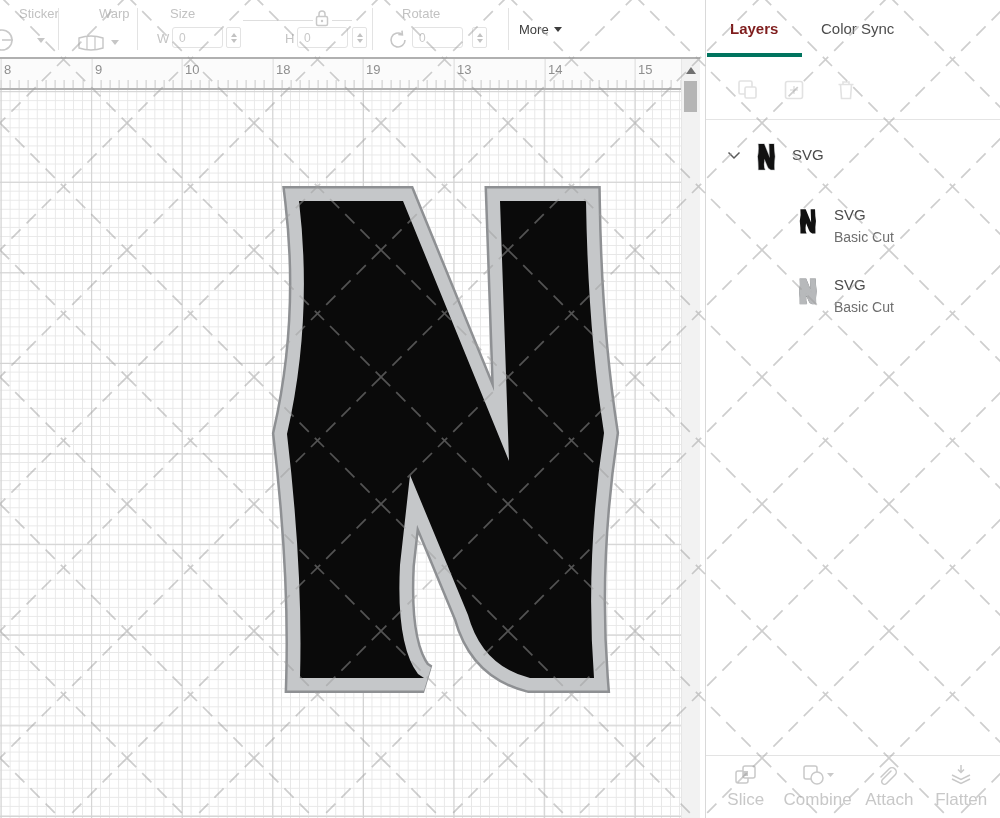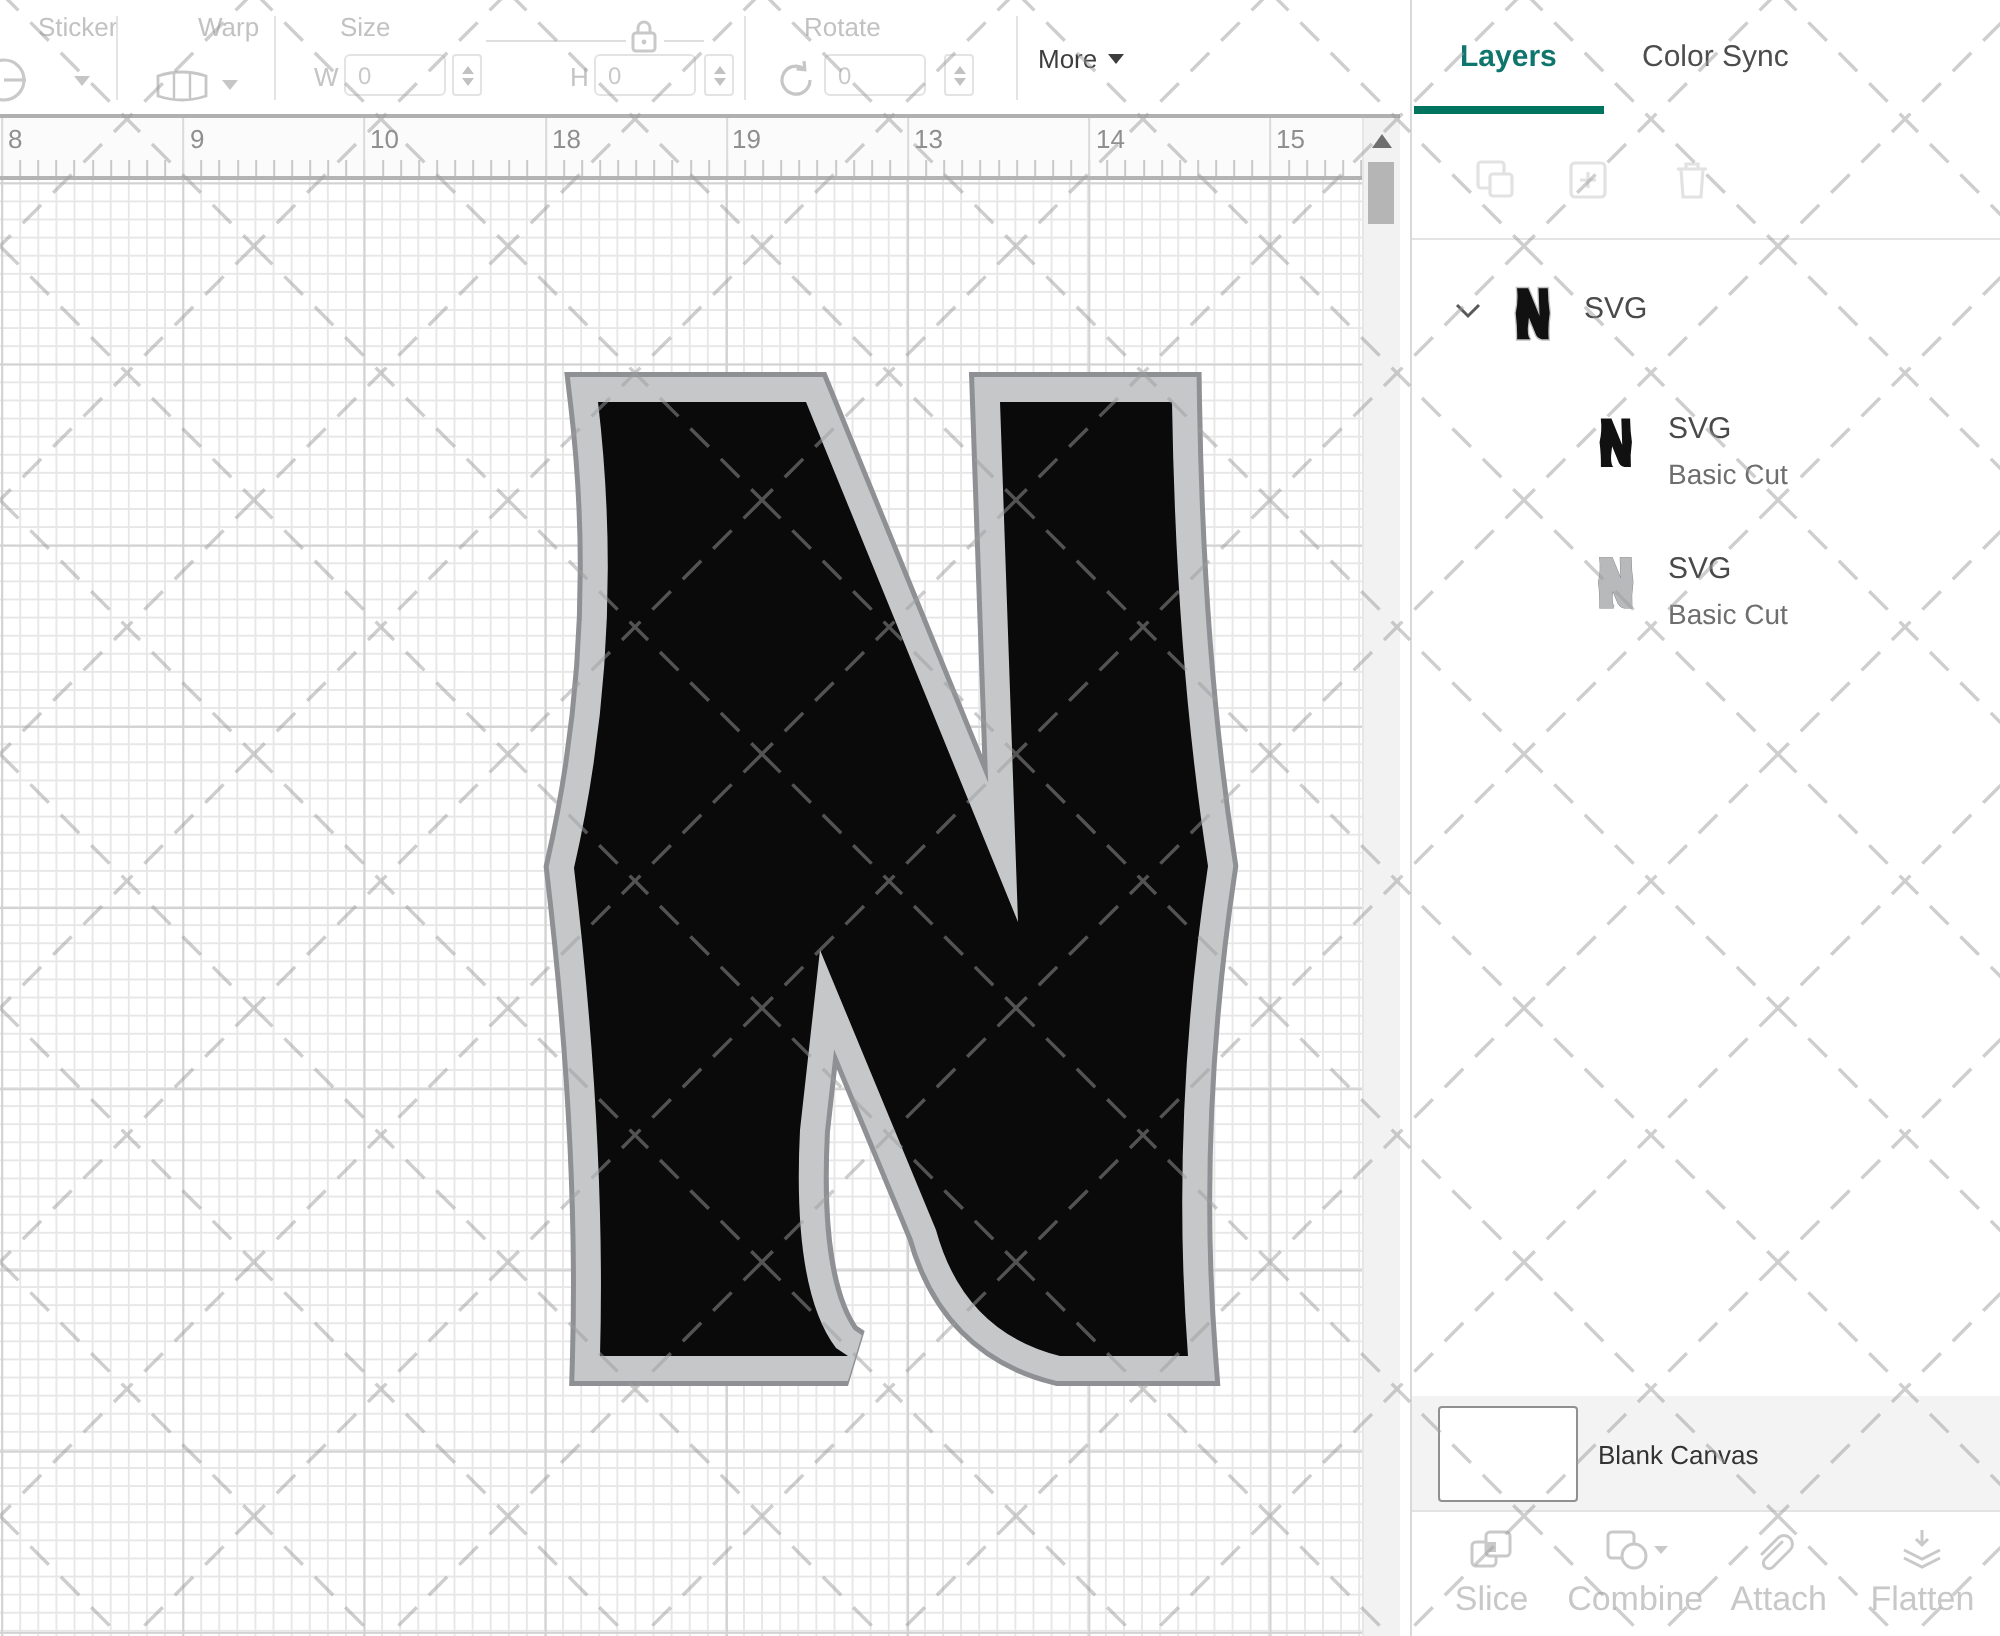"Layers" .tab.active { color: #0f766e -> #7f1d1d }
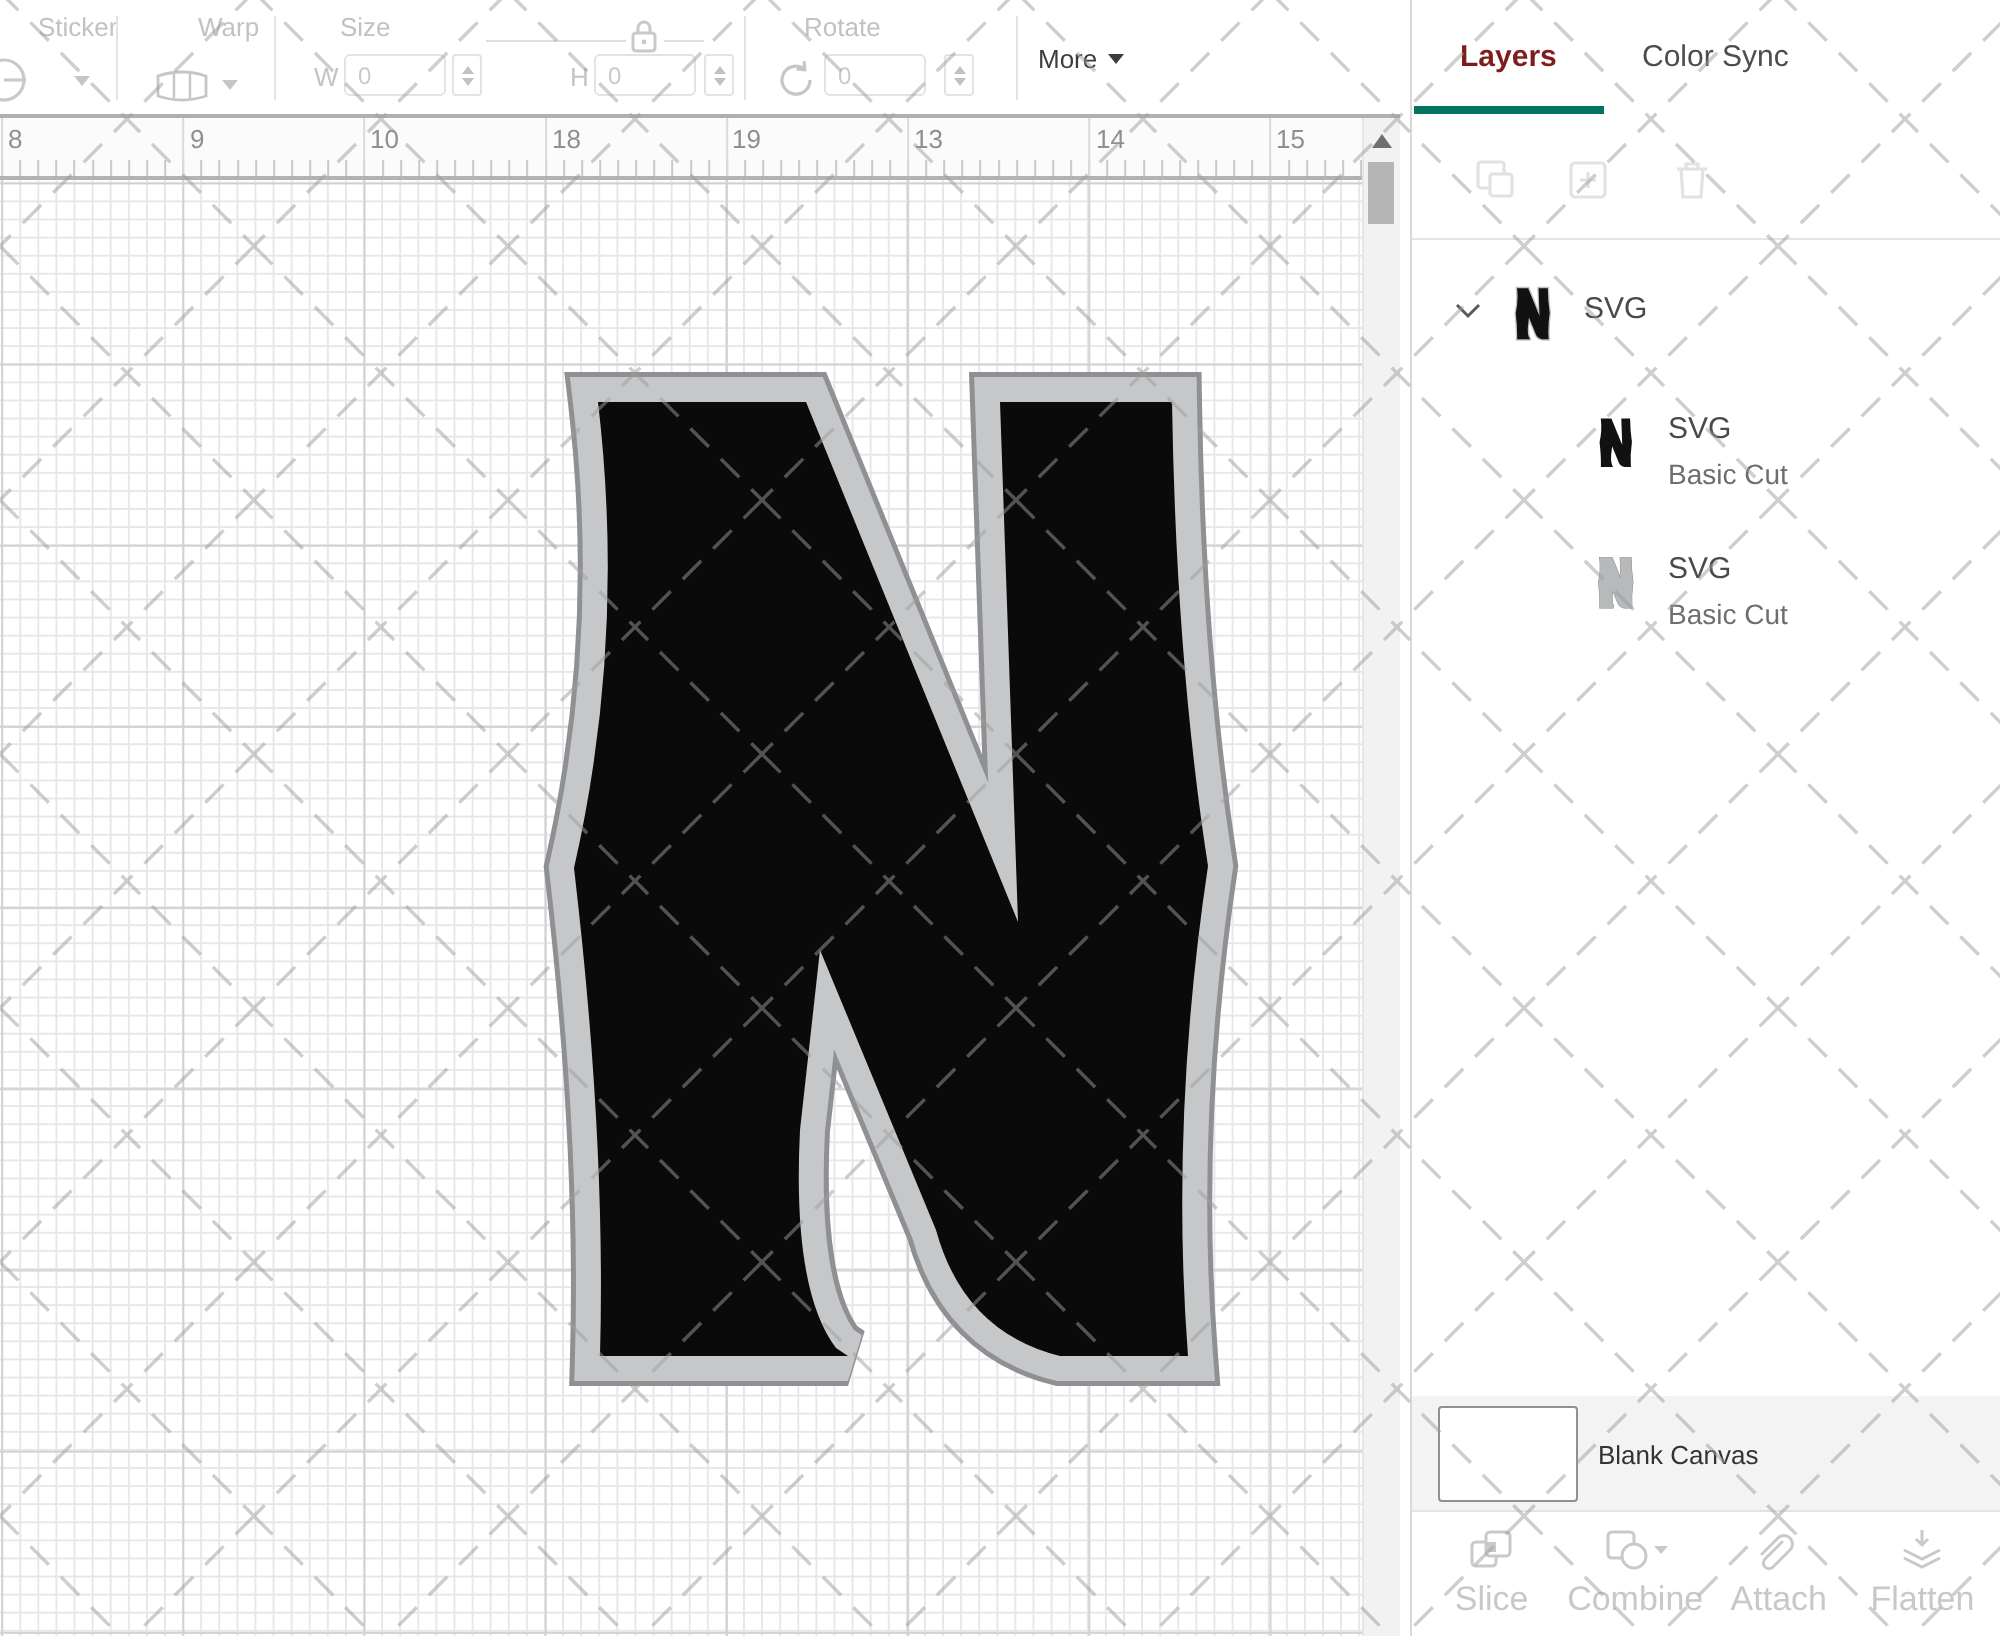"Blank Canvas" div.blank-row { html: <div> <div></div> <span>Blank Canvas</span> </div> -> none }
